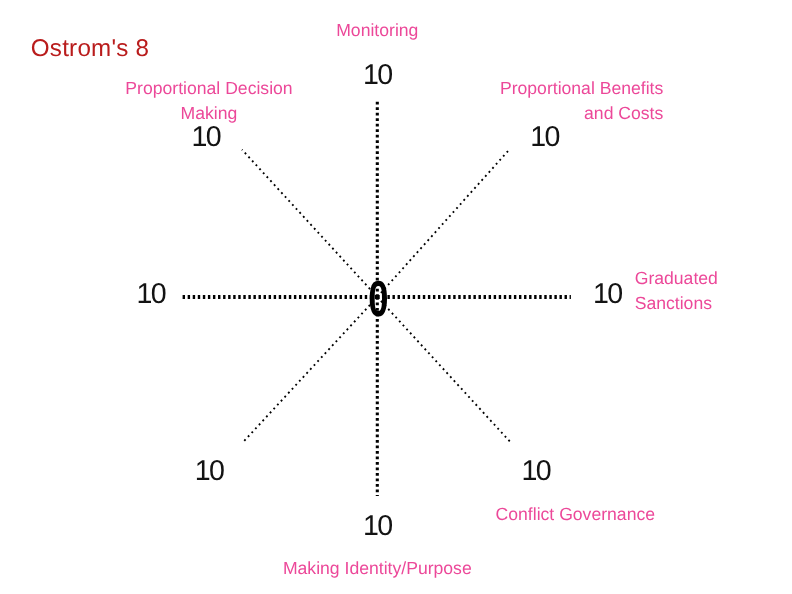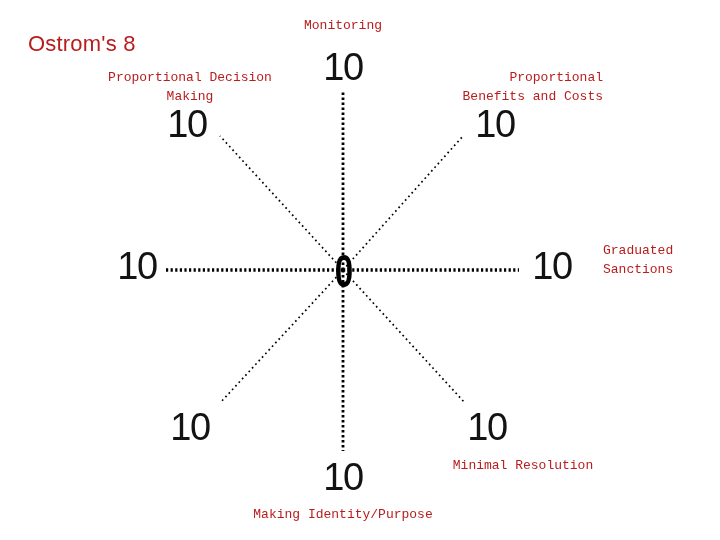"Monitoring" .axis-label { color: #b91c1c -> #ec4899; font-family: Liberation Mono, monospace -> none; font-size: 13px -> 16px }
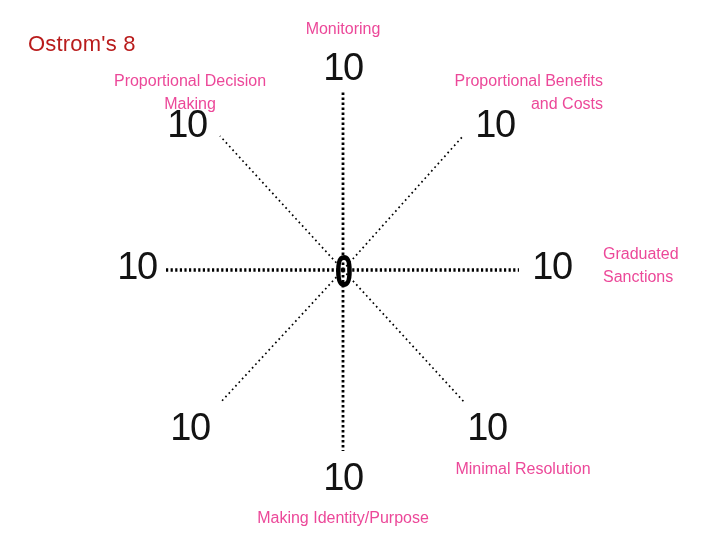"10" .tick { font-size: 38px -> 26px }
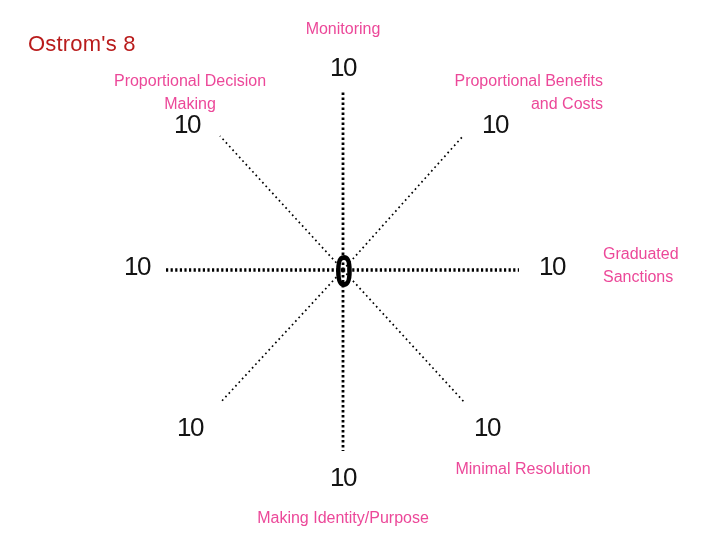"Graduated Sanctions" div.axis-label { margin-left: 26px -> none }
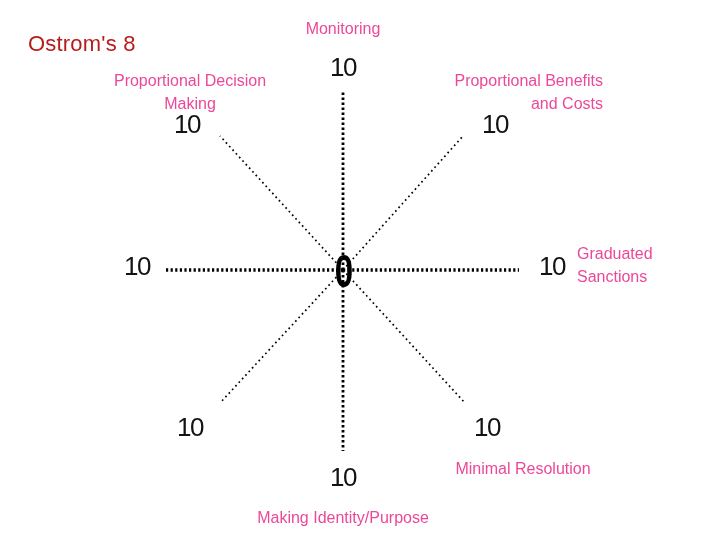"Minimal Resolution" div.axis-label { text: Minimal Resolution -> Conflict Governance }
